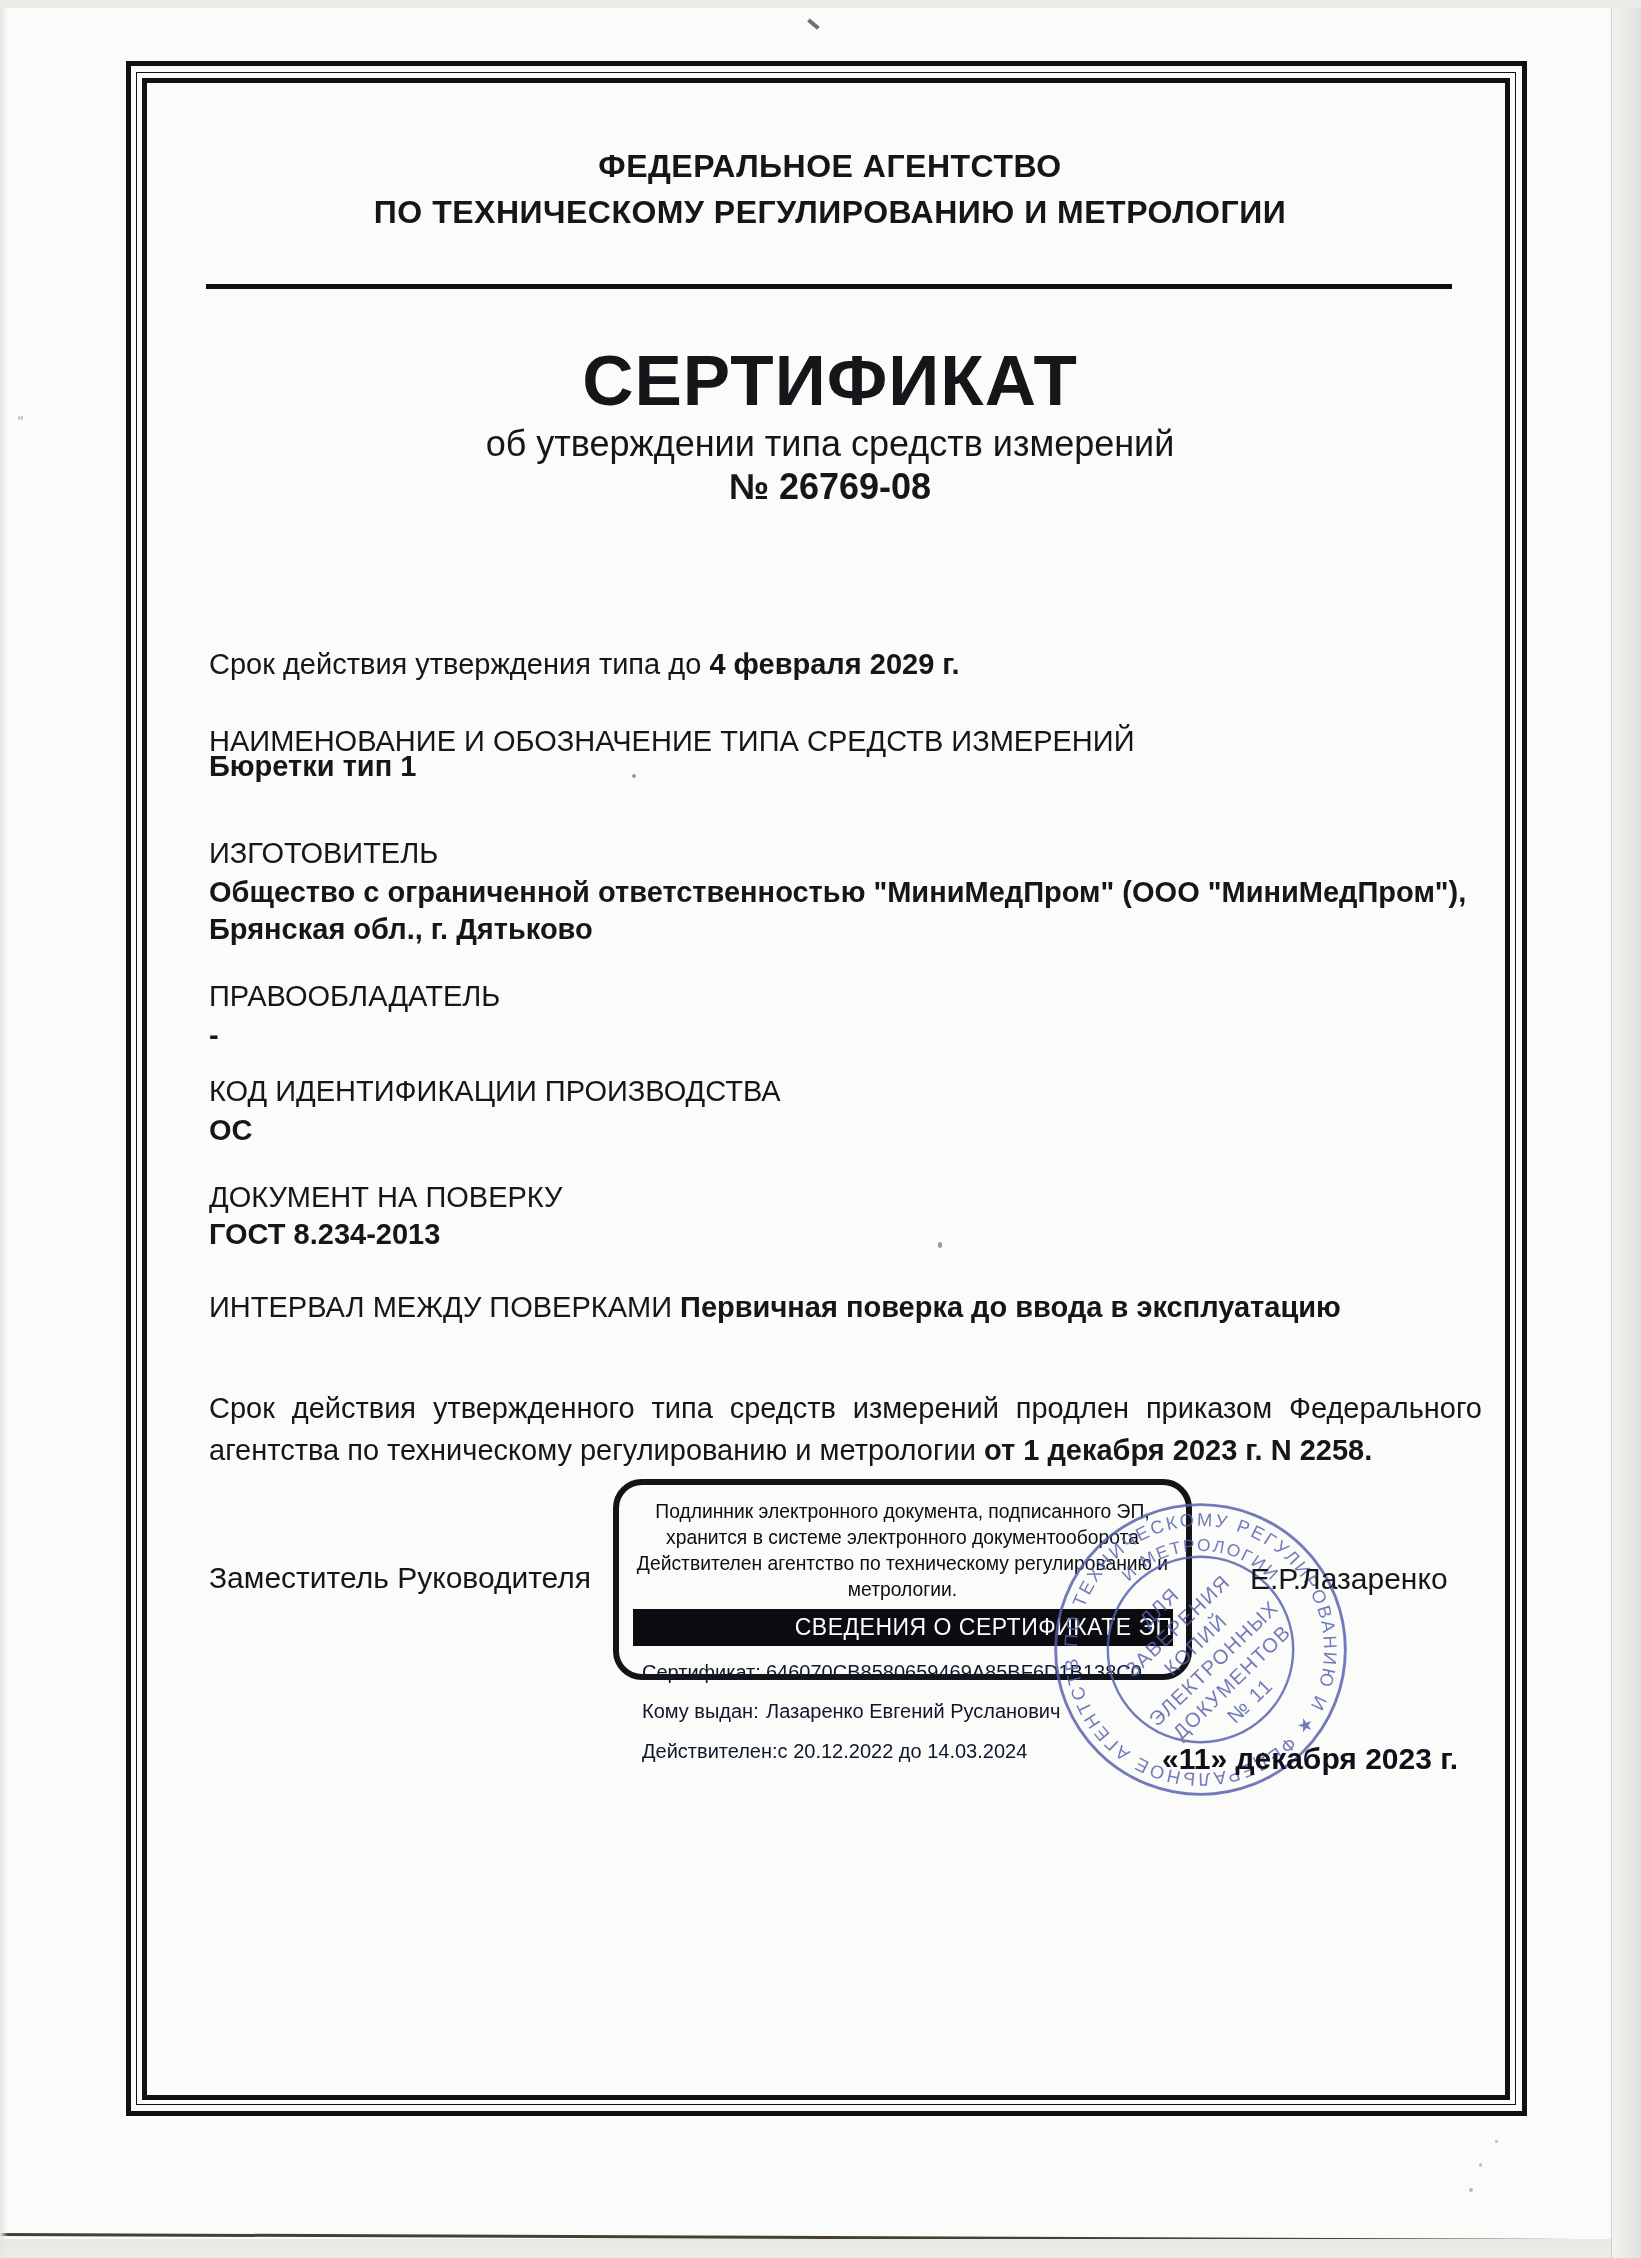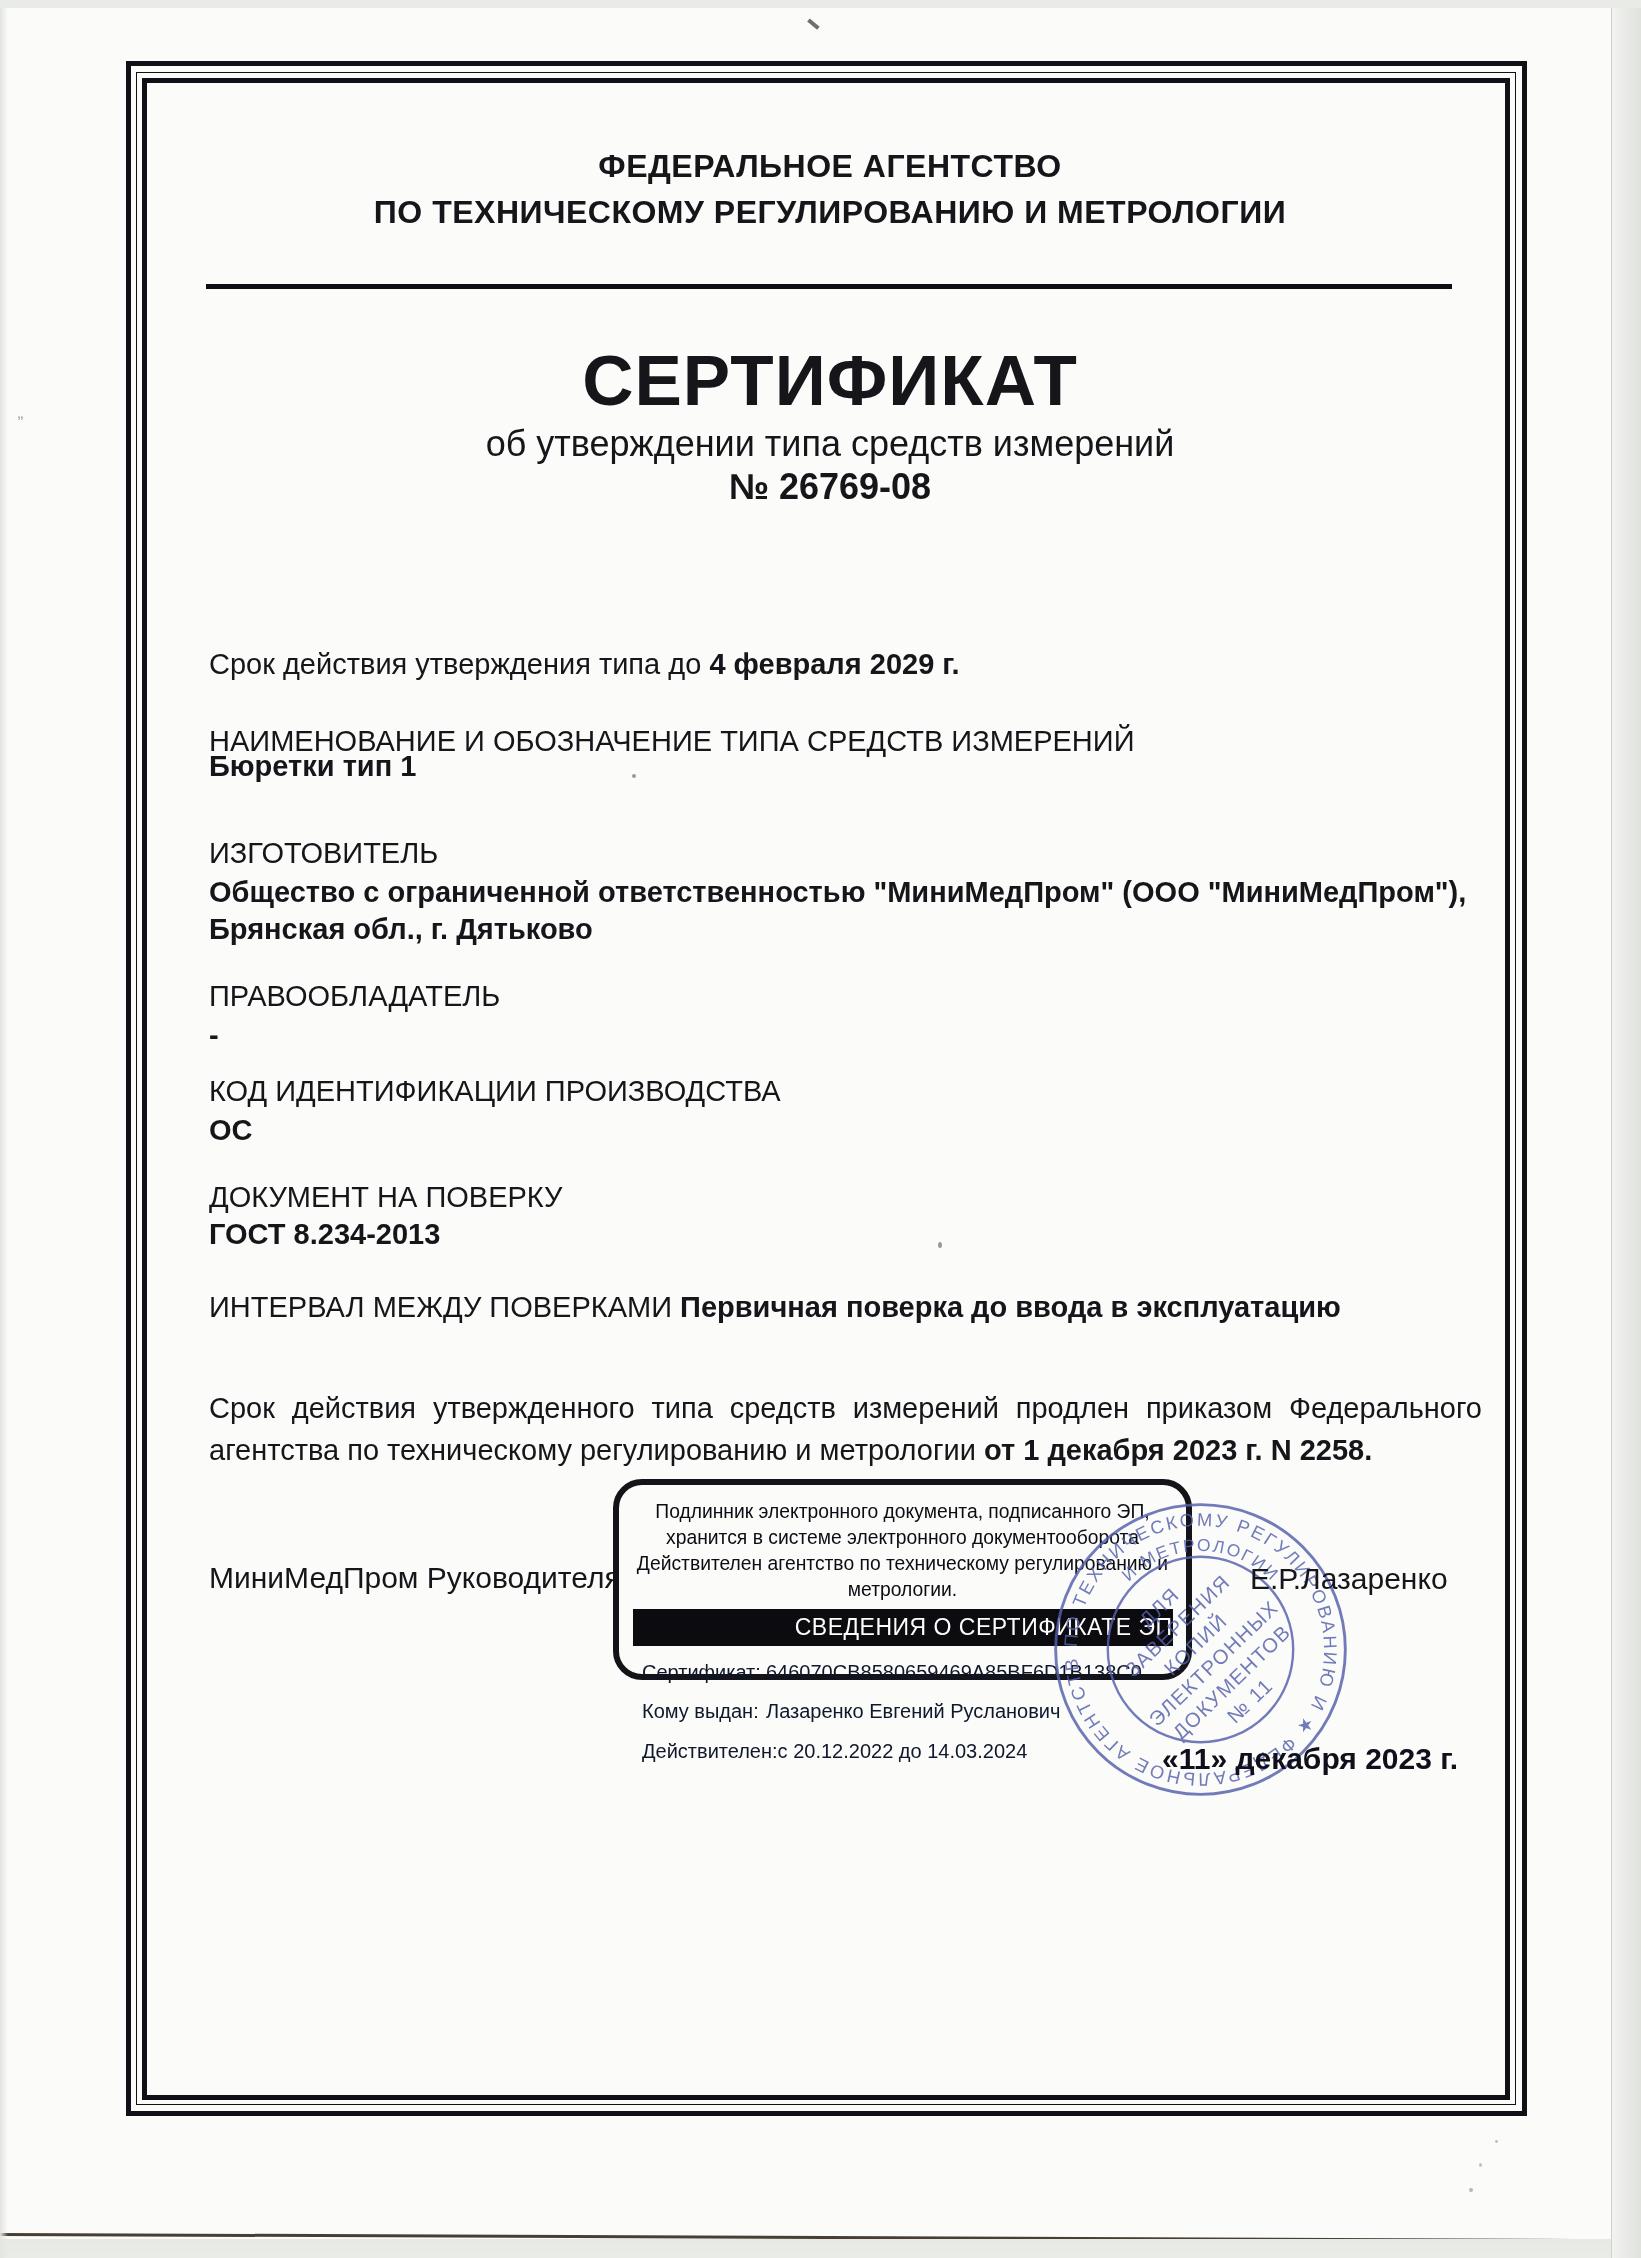"МиниМедПром Руководителя" div { text: МиниМедПром -> Заместитель }
